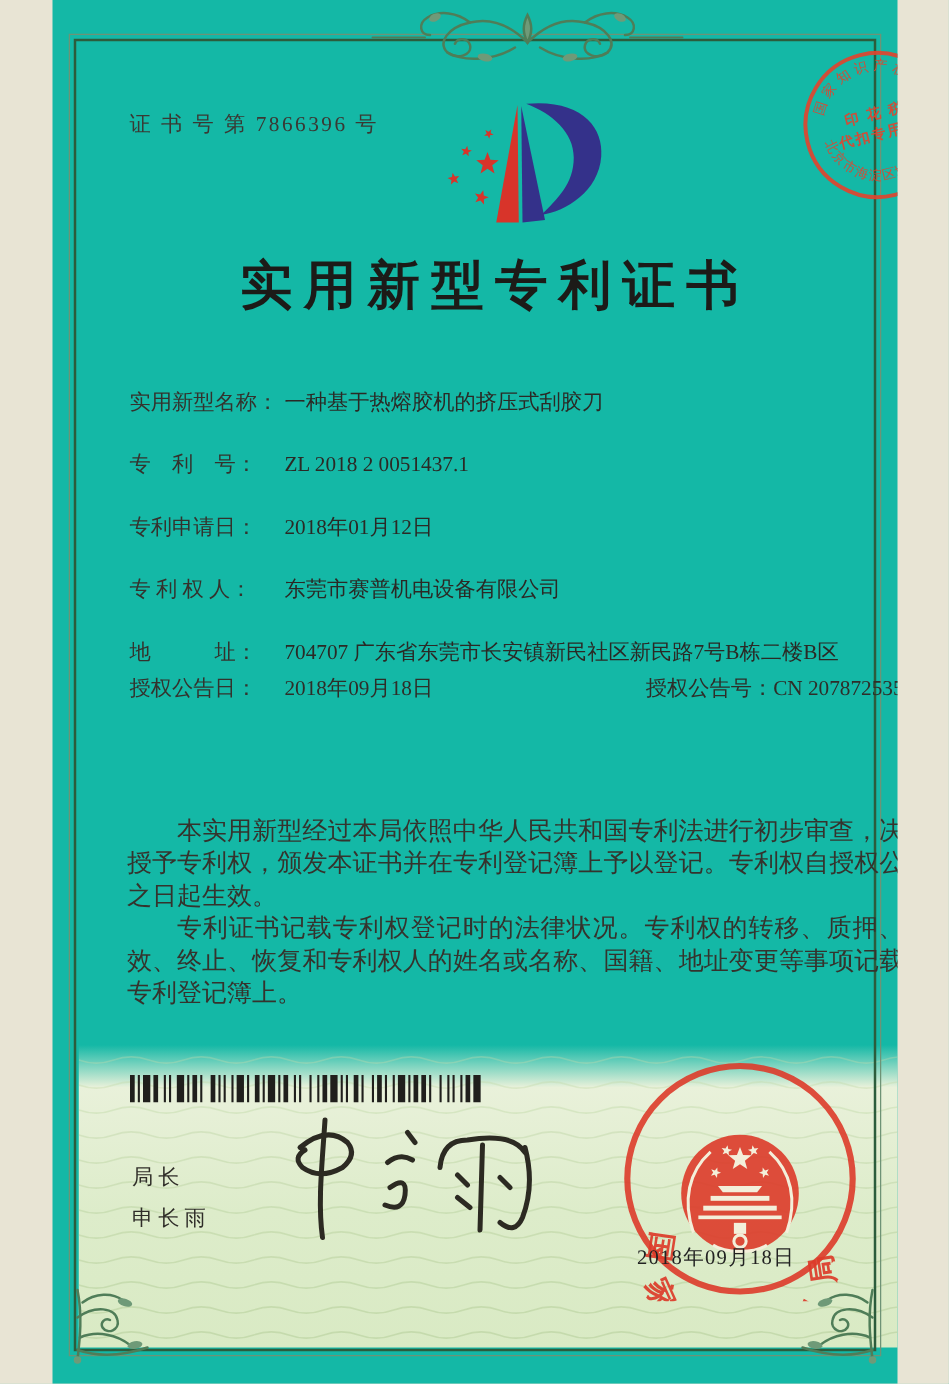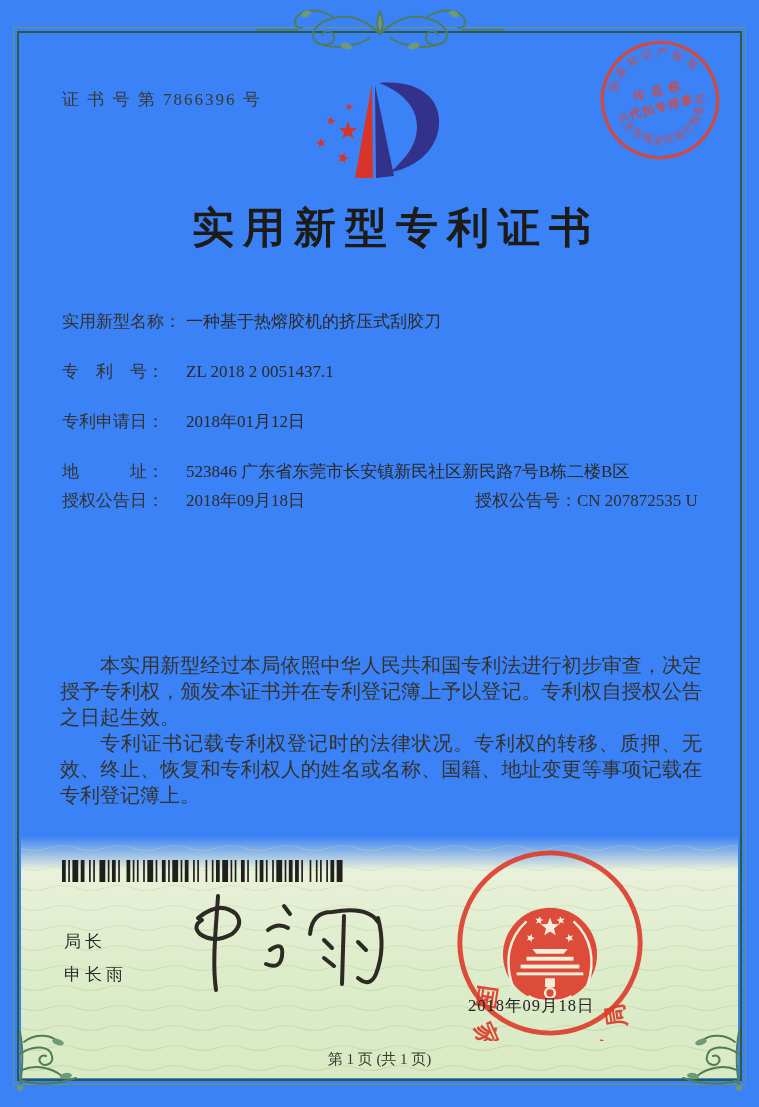"证 书 号 第 7866396" .page { background: #3b82f6 -> #14b8a6; width: 759px -> 676px }
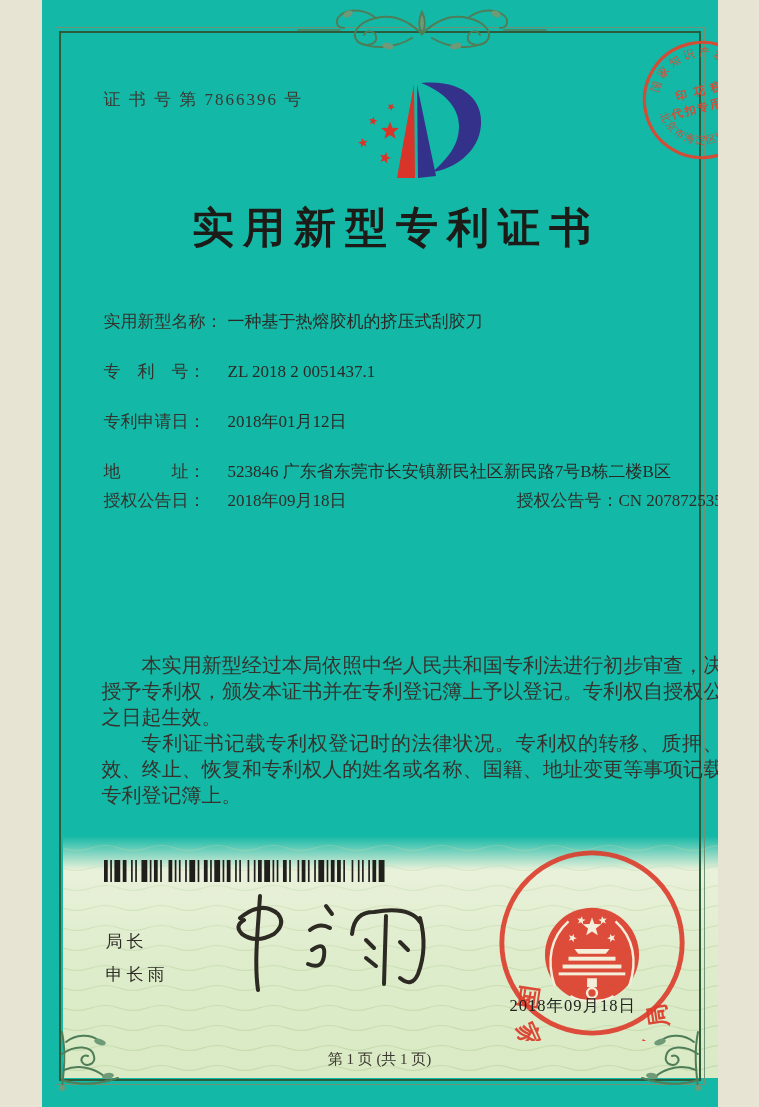"专 利 权 人： 东莞市赛普机电设备有限公司" div.row { html: none -> <div> <span>专 利 权 人：</span><span>东莞市赛普机电设备有限公司</span> </div> }
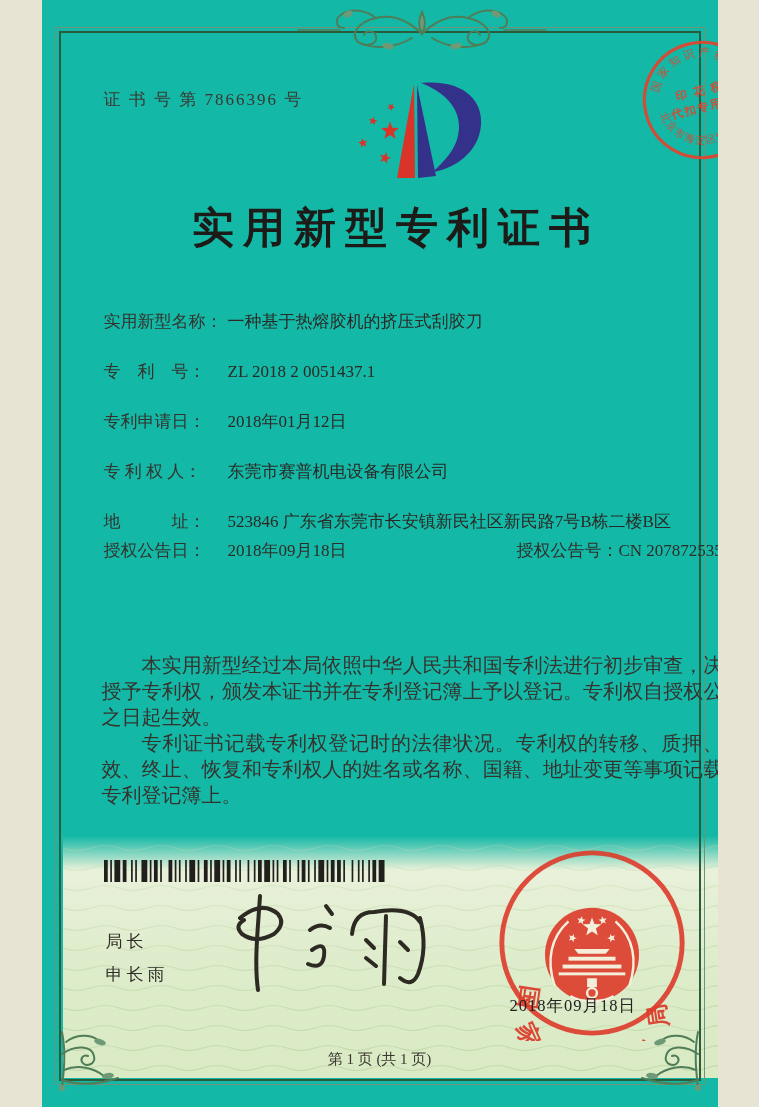"523846 广东省东莞市长安镇新民社区新民路7号B栋二楼B区" span.val { text: 523846 -> 704707 }
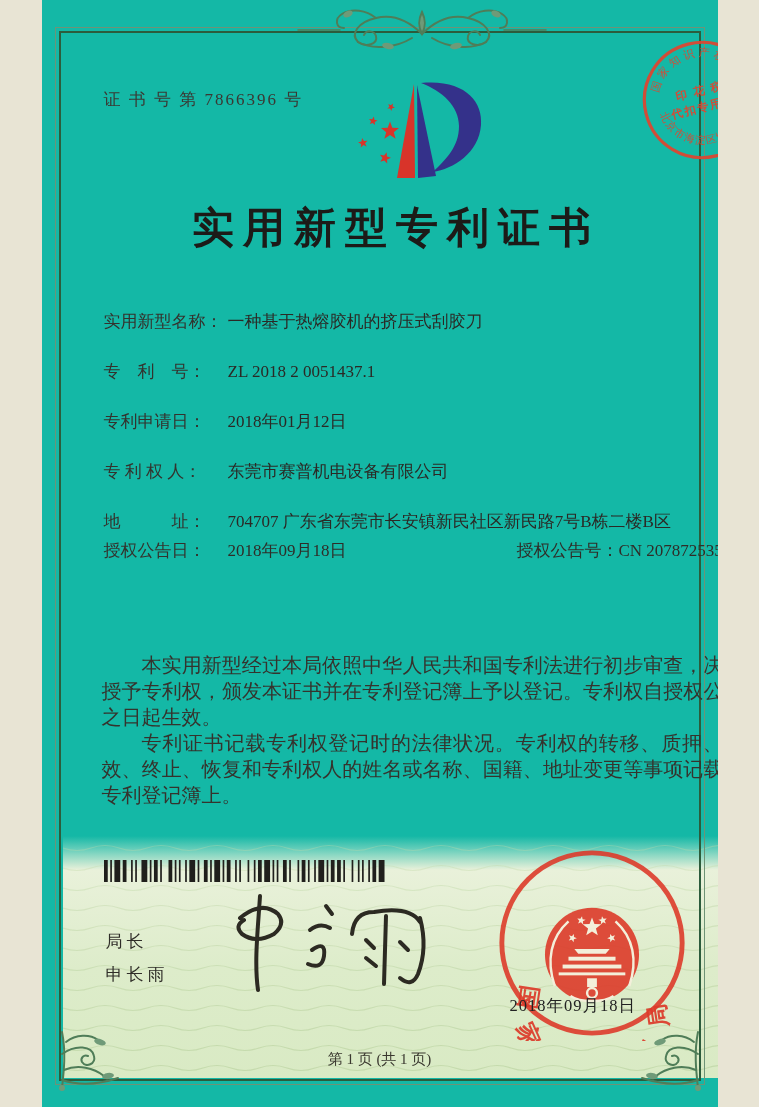"第 1 页 (共 1" div.footer { html: <div>第 1 页 (共 1 页)</div> -> none }
